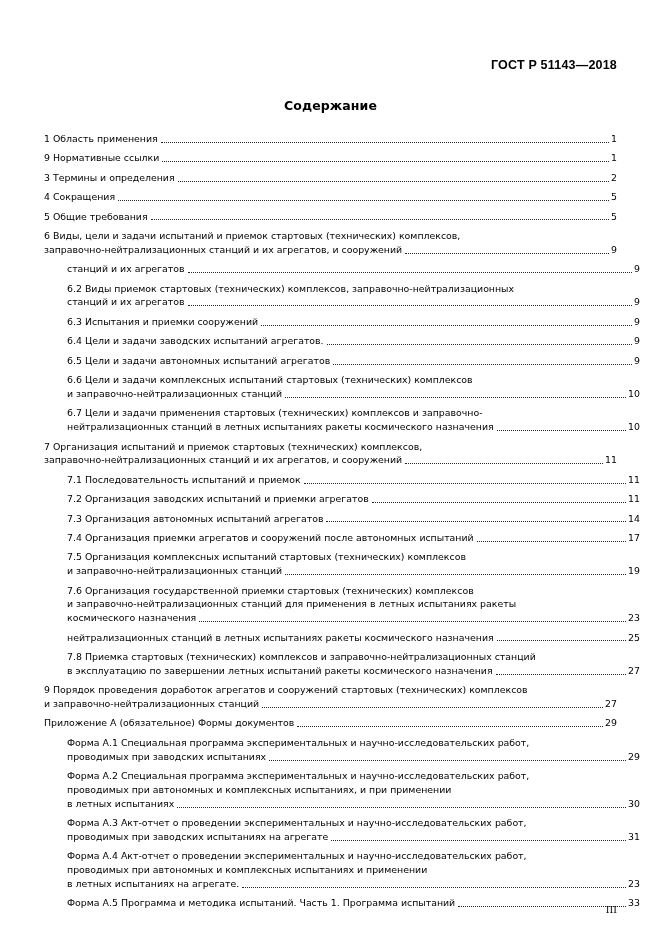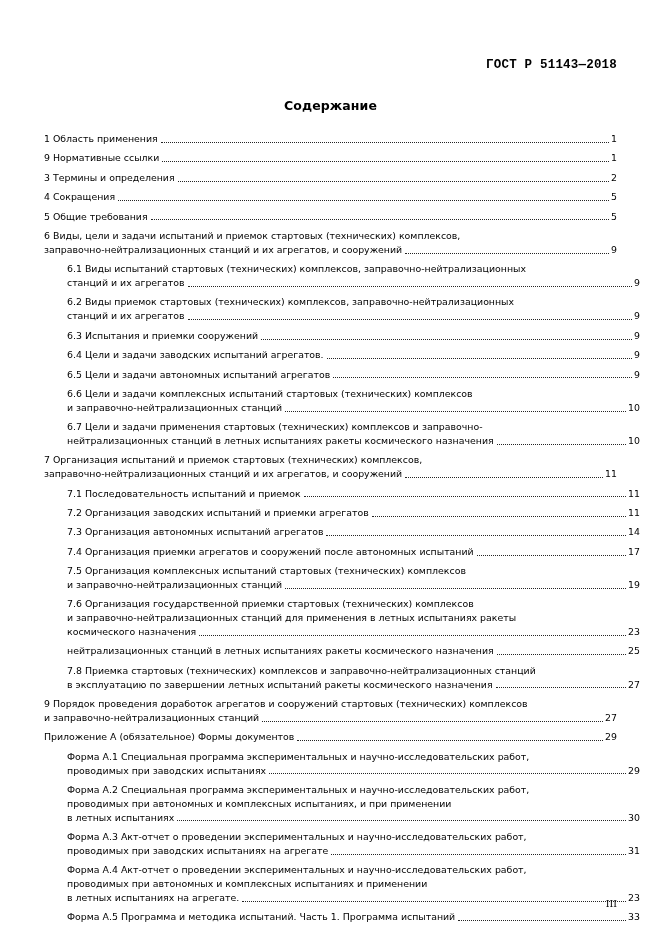"ГОСТ Р 51143—2018" .header { font-family: Liberation Mono, monospace -> Liberation Sans, sans-serif }
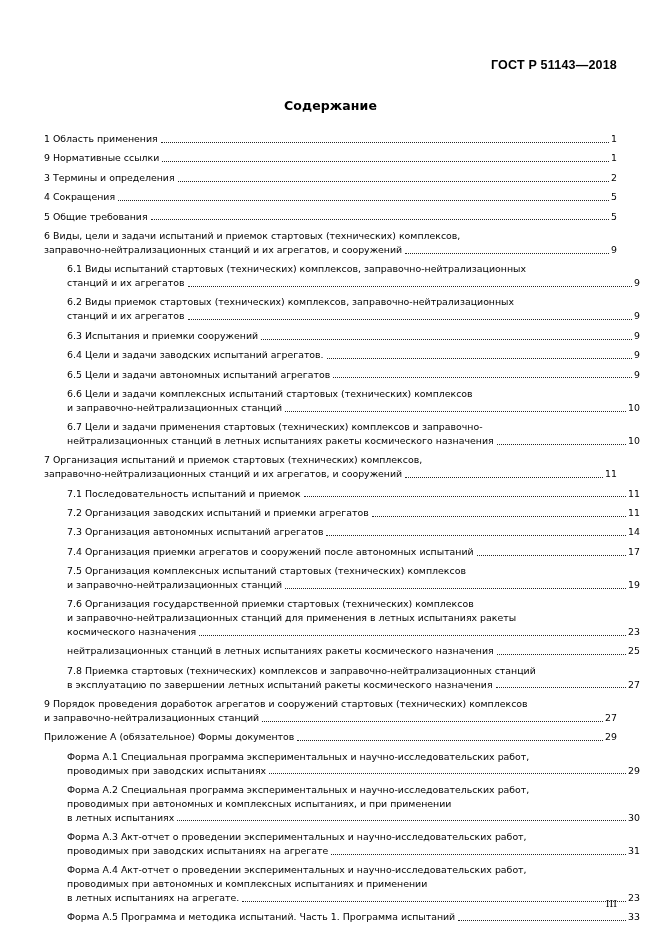"6.1 Виды испытаний стартовых" div.preline { html: <div>6.1 Виды испытаний стартовых (технических) комплексов, заправочно-нейтрализационных</div> -> none }
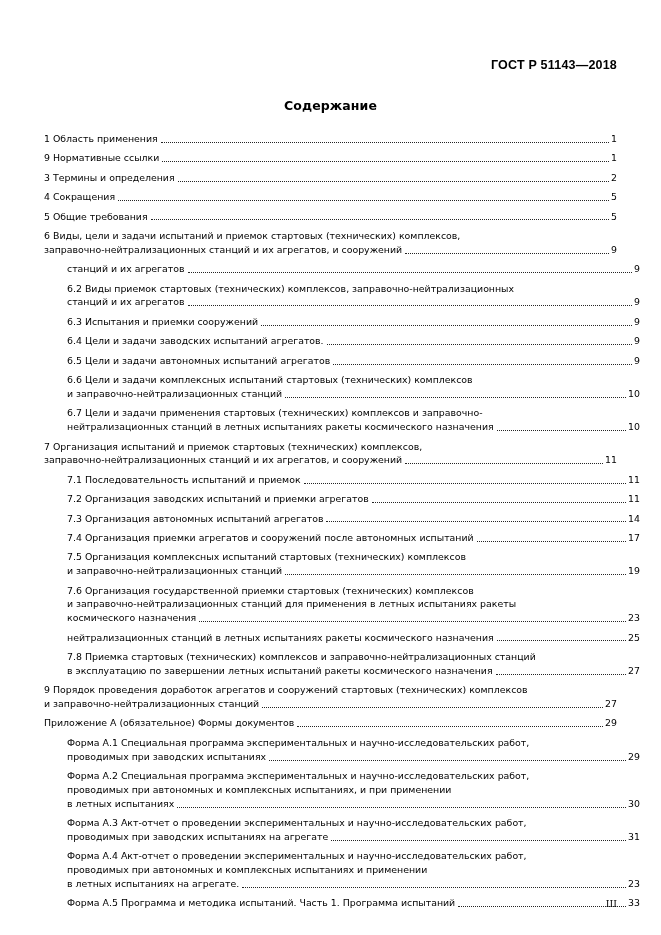"III" .footer { bottom: 26px -> 20px }
